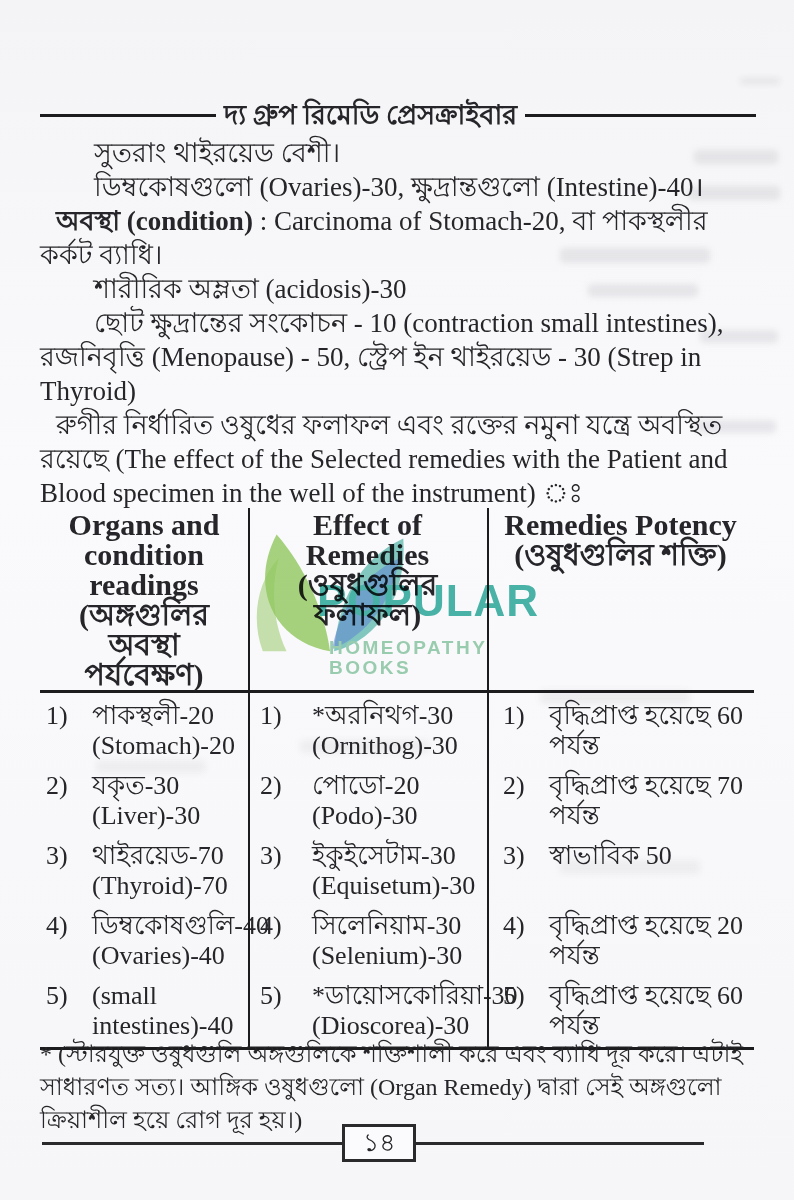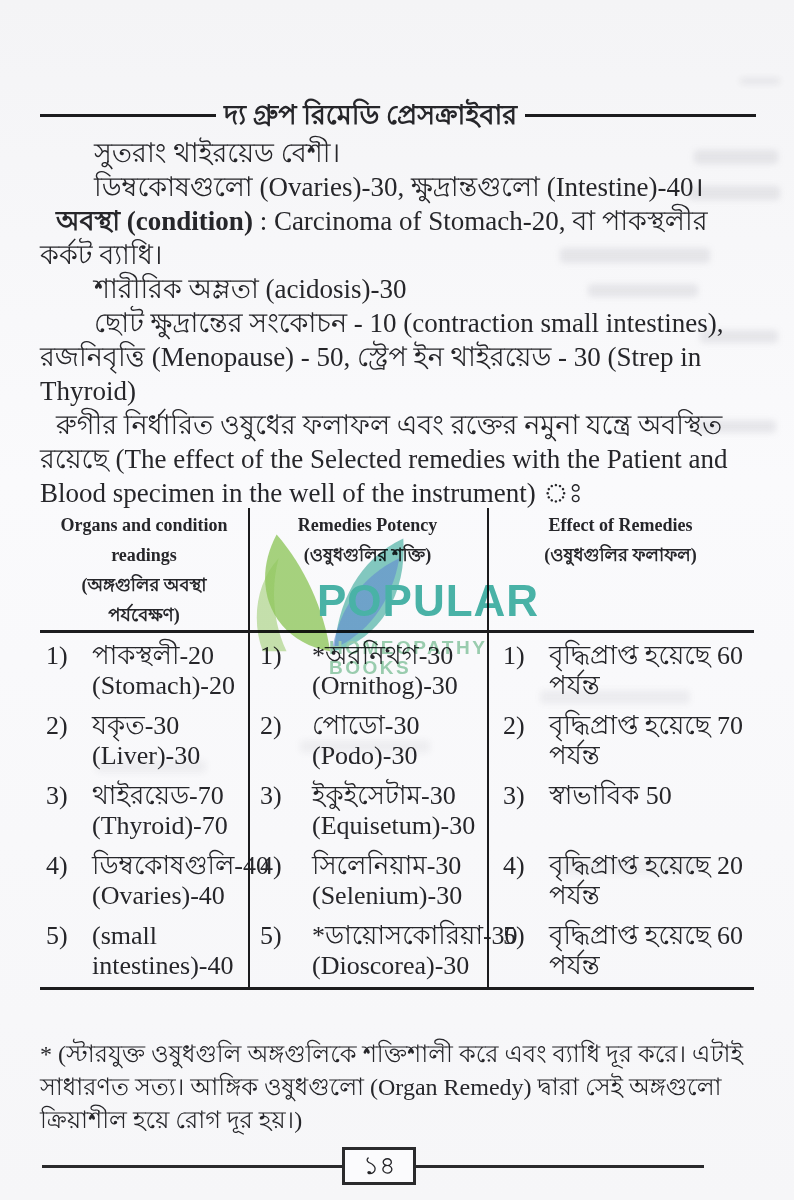"Organs and condition readings" .th { font-size: 18px -> 30px }
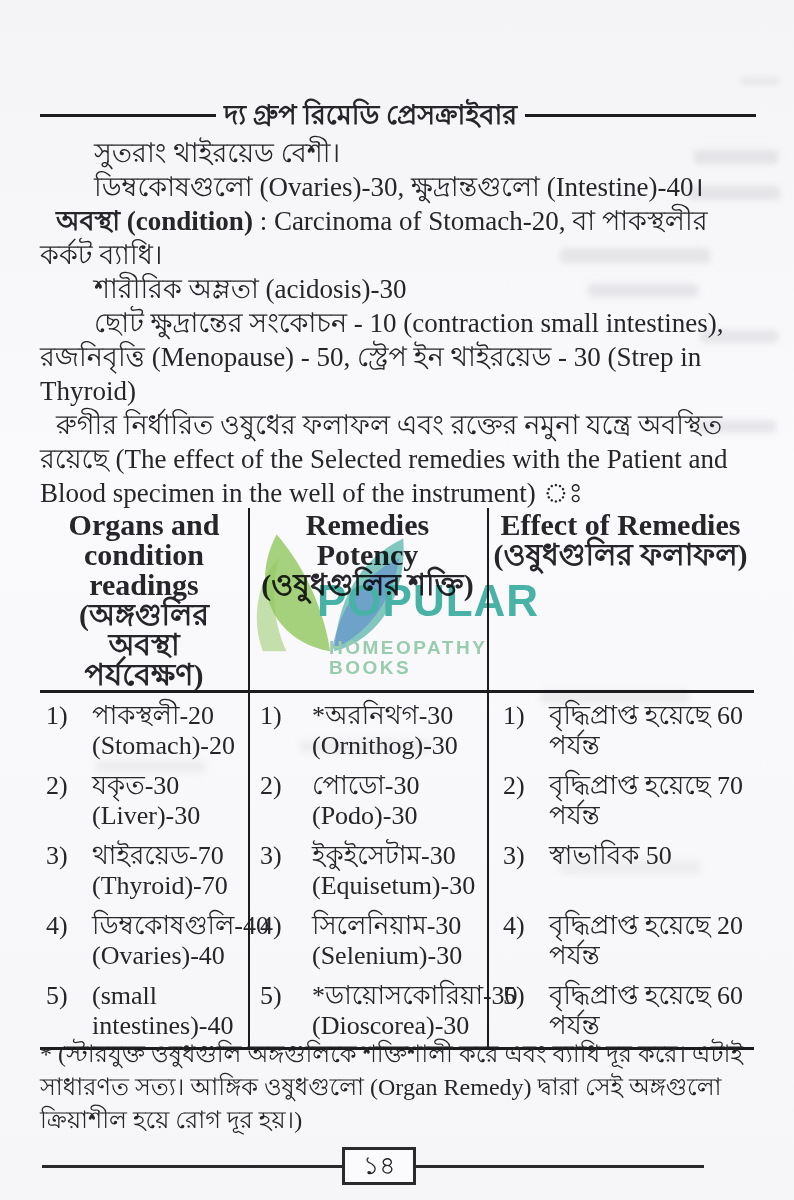"Remedies Potency" div.th { order: before "Effect of Remedies" -> after "Effect of Remedies" }
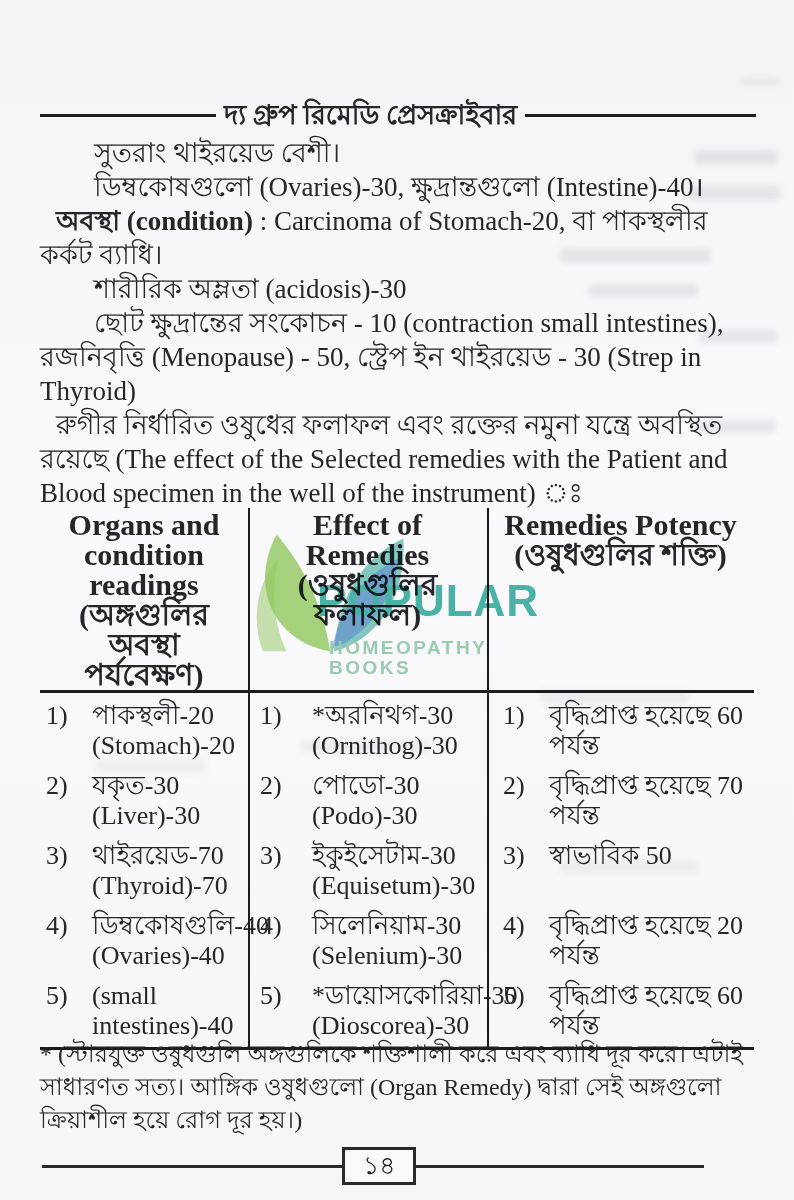"পোডো-30" span { text: পোডো-30 -> পোডো-20 }
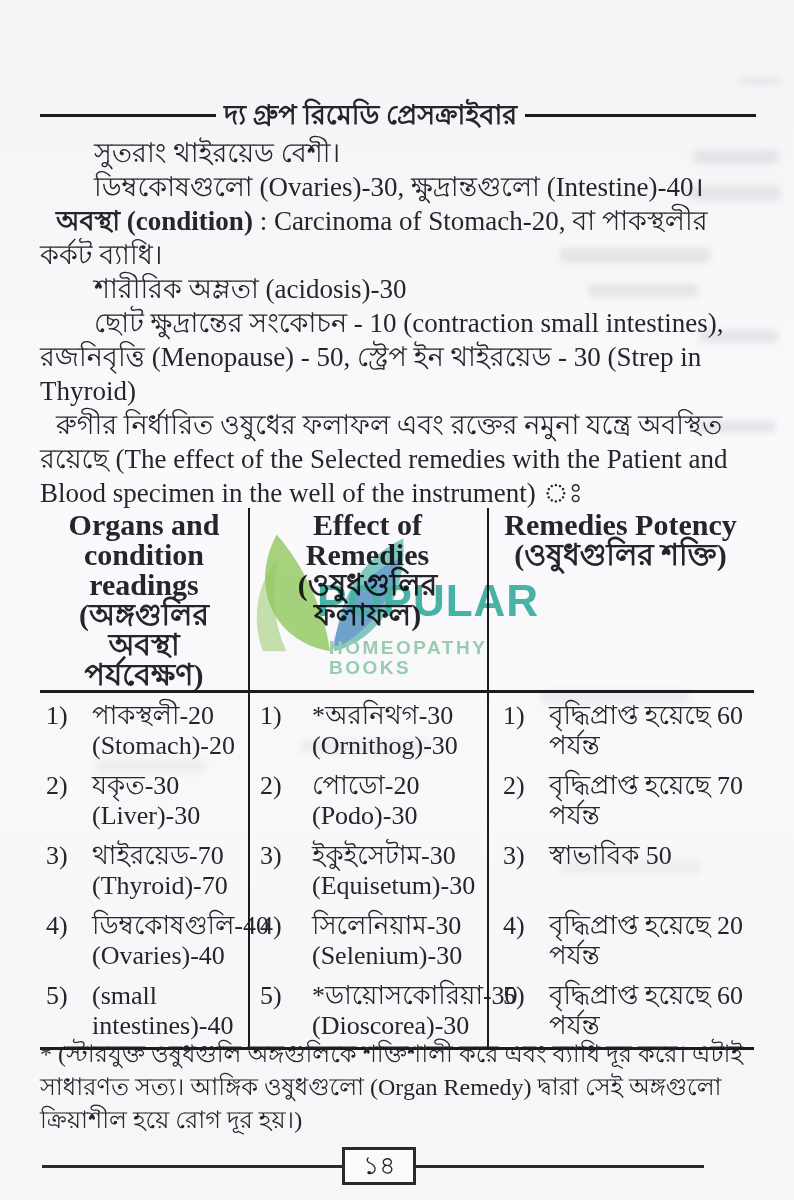"১৪" .pagefoot { margin-top: 23px -> none }
